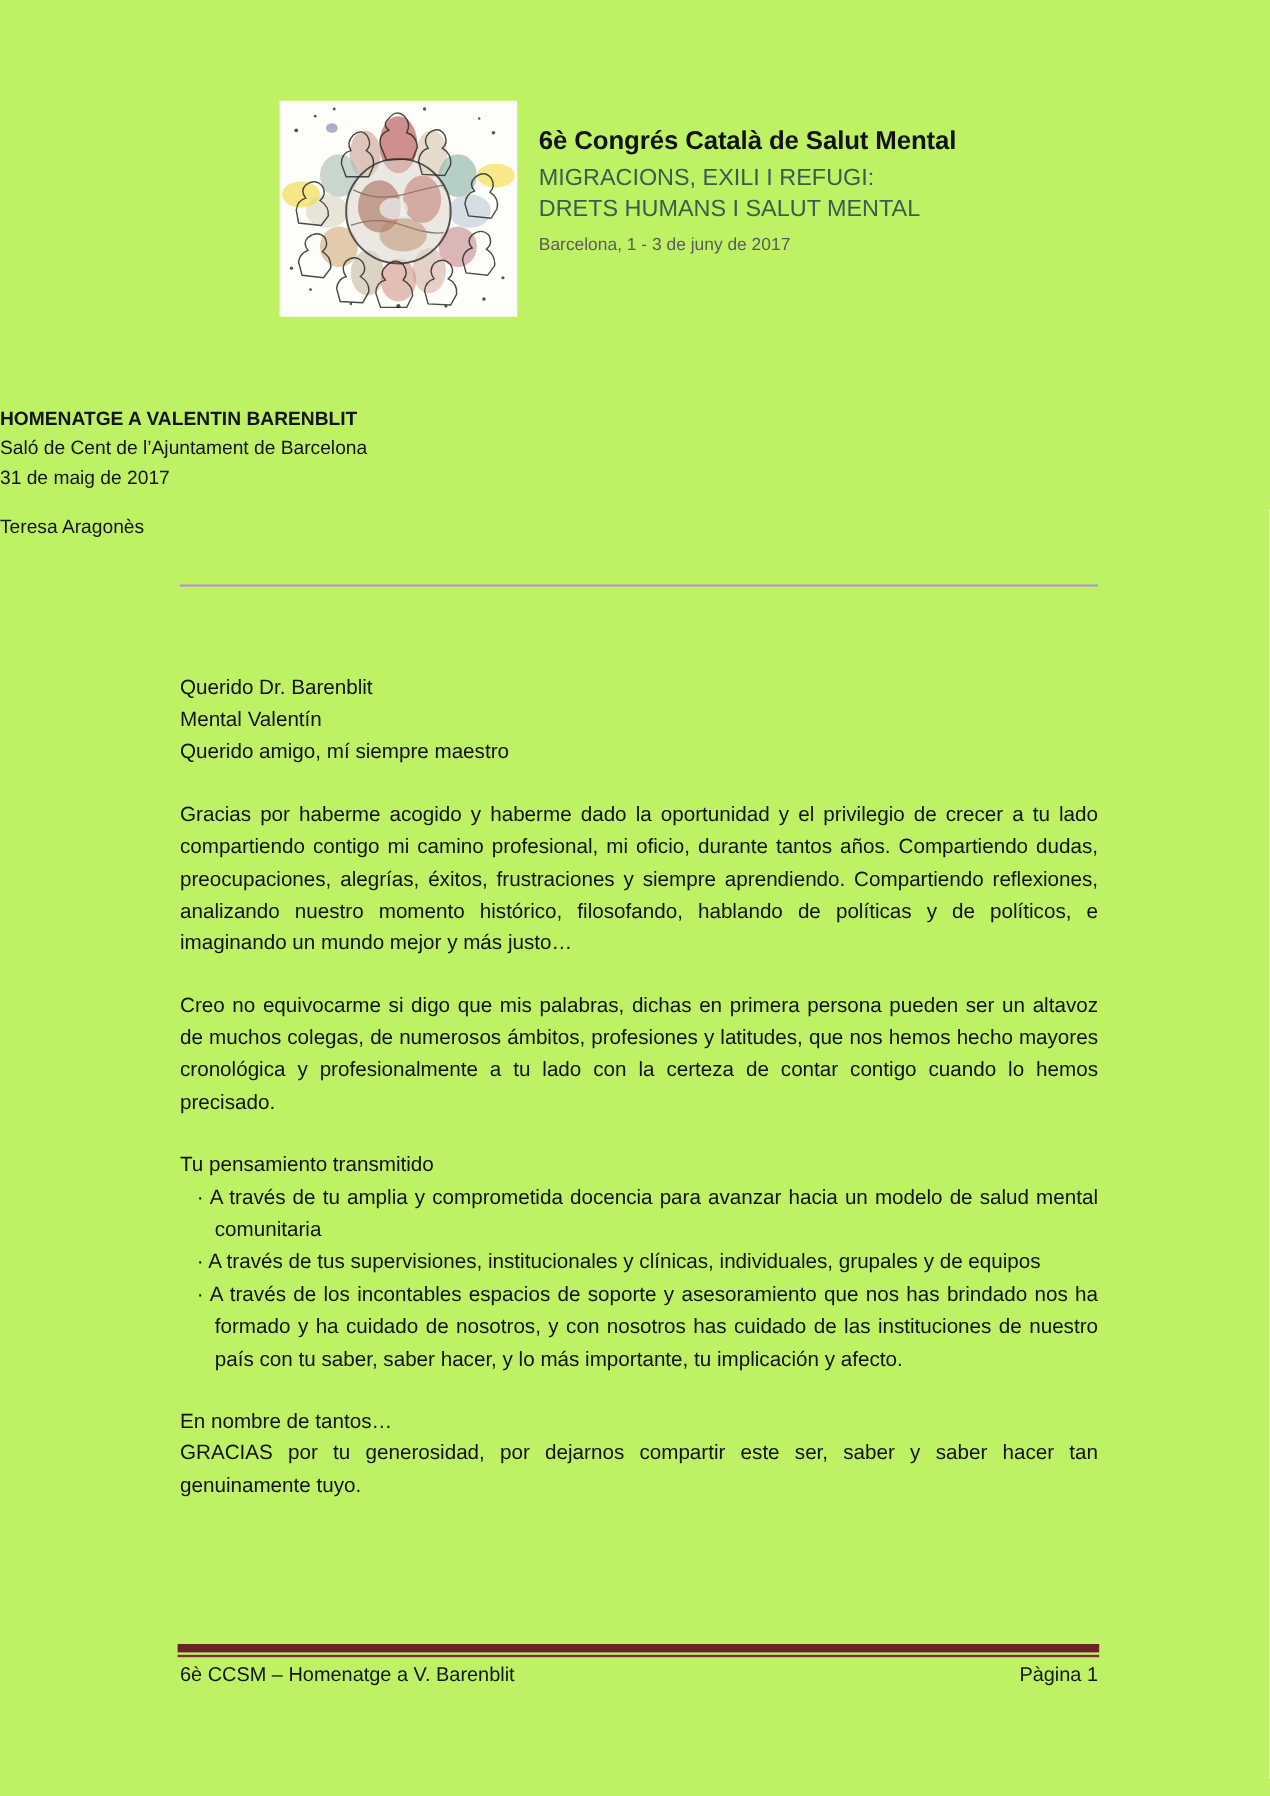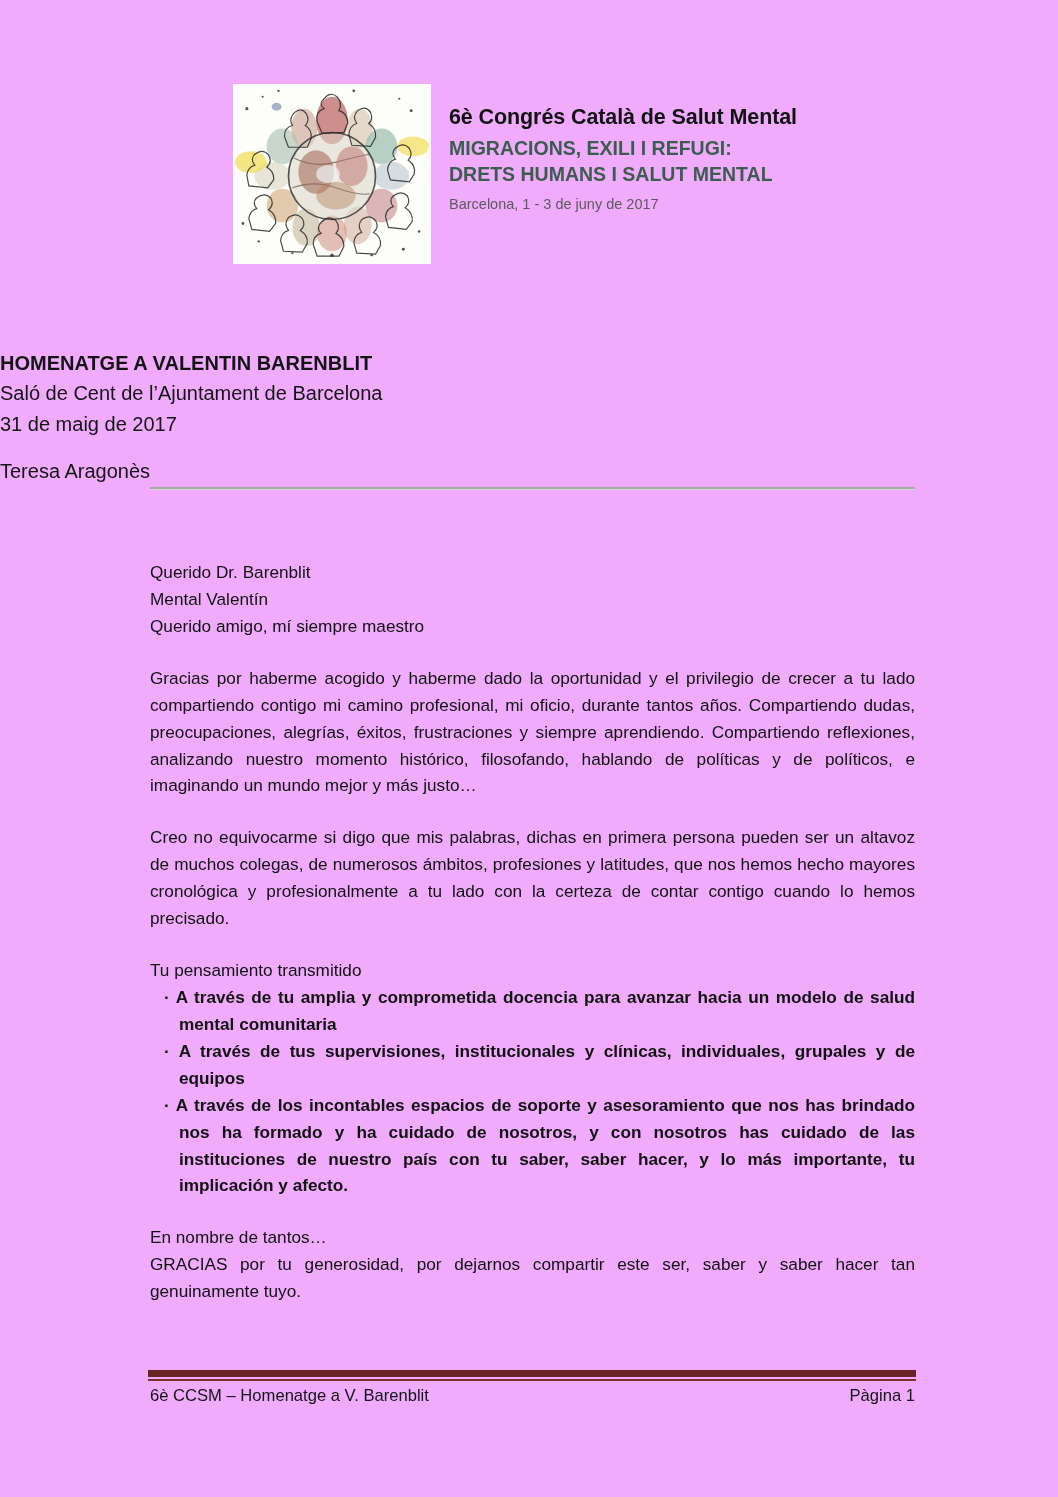"6è Congrés Català de Salut" .page { background: #f0abfc -> #bef264 }
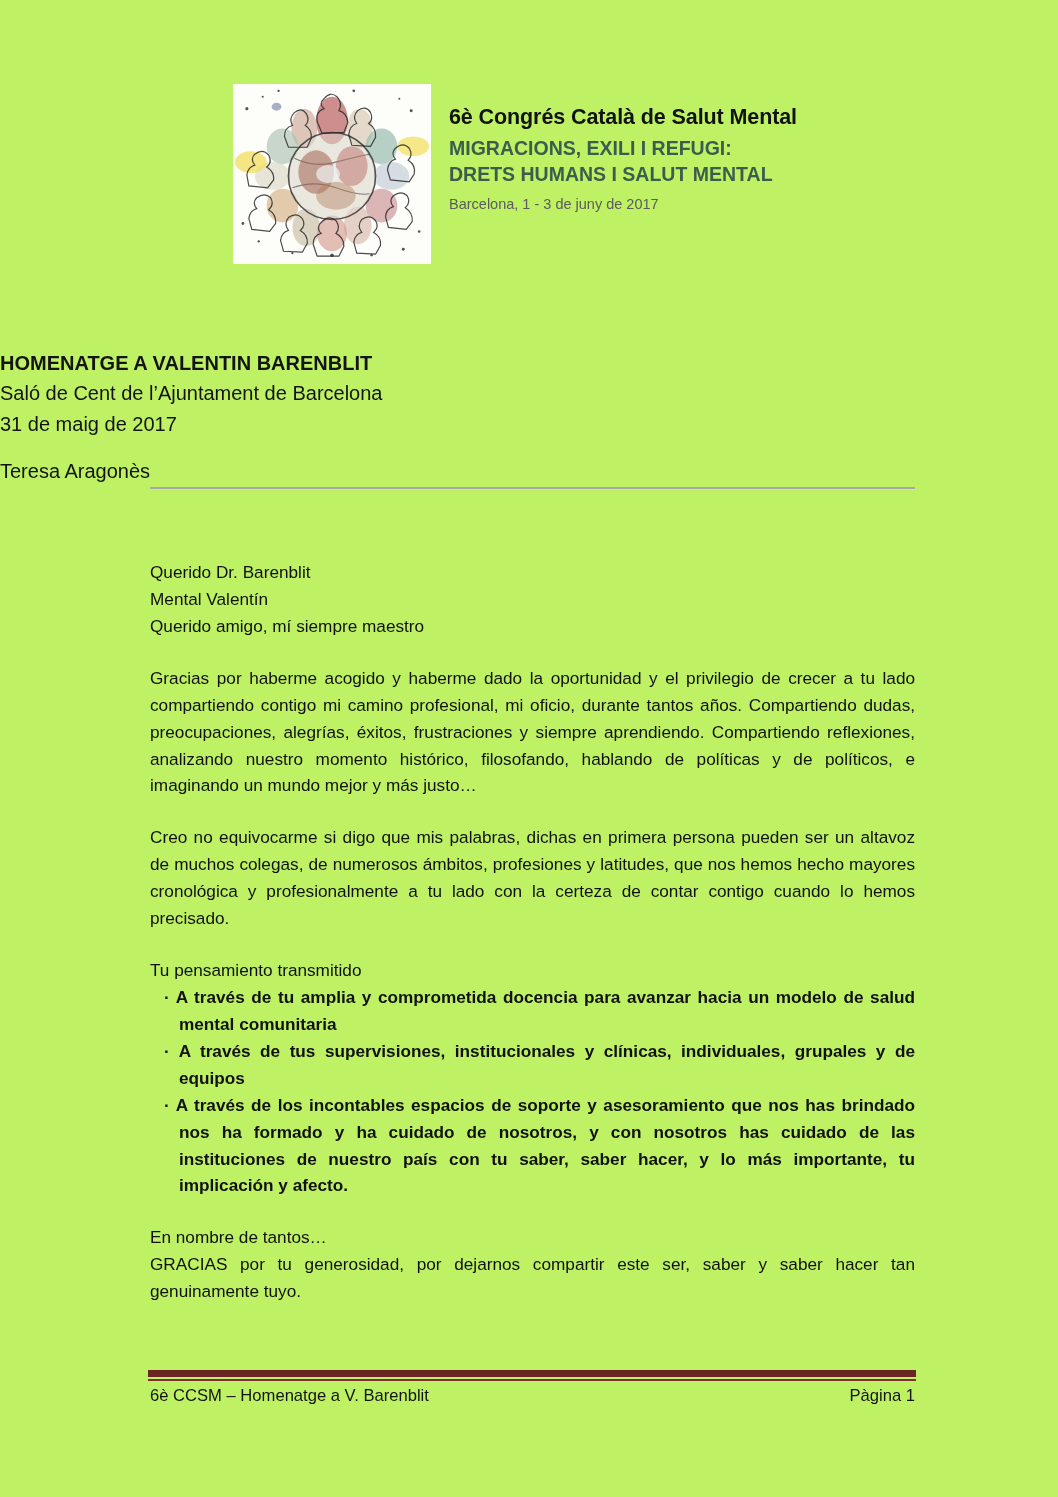"MIGRACIONS, EXILI I REFUGI:" .congress-sub { font-weight: bold -> normal }
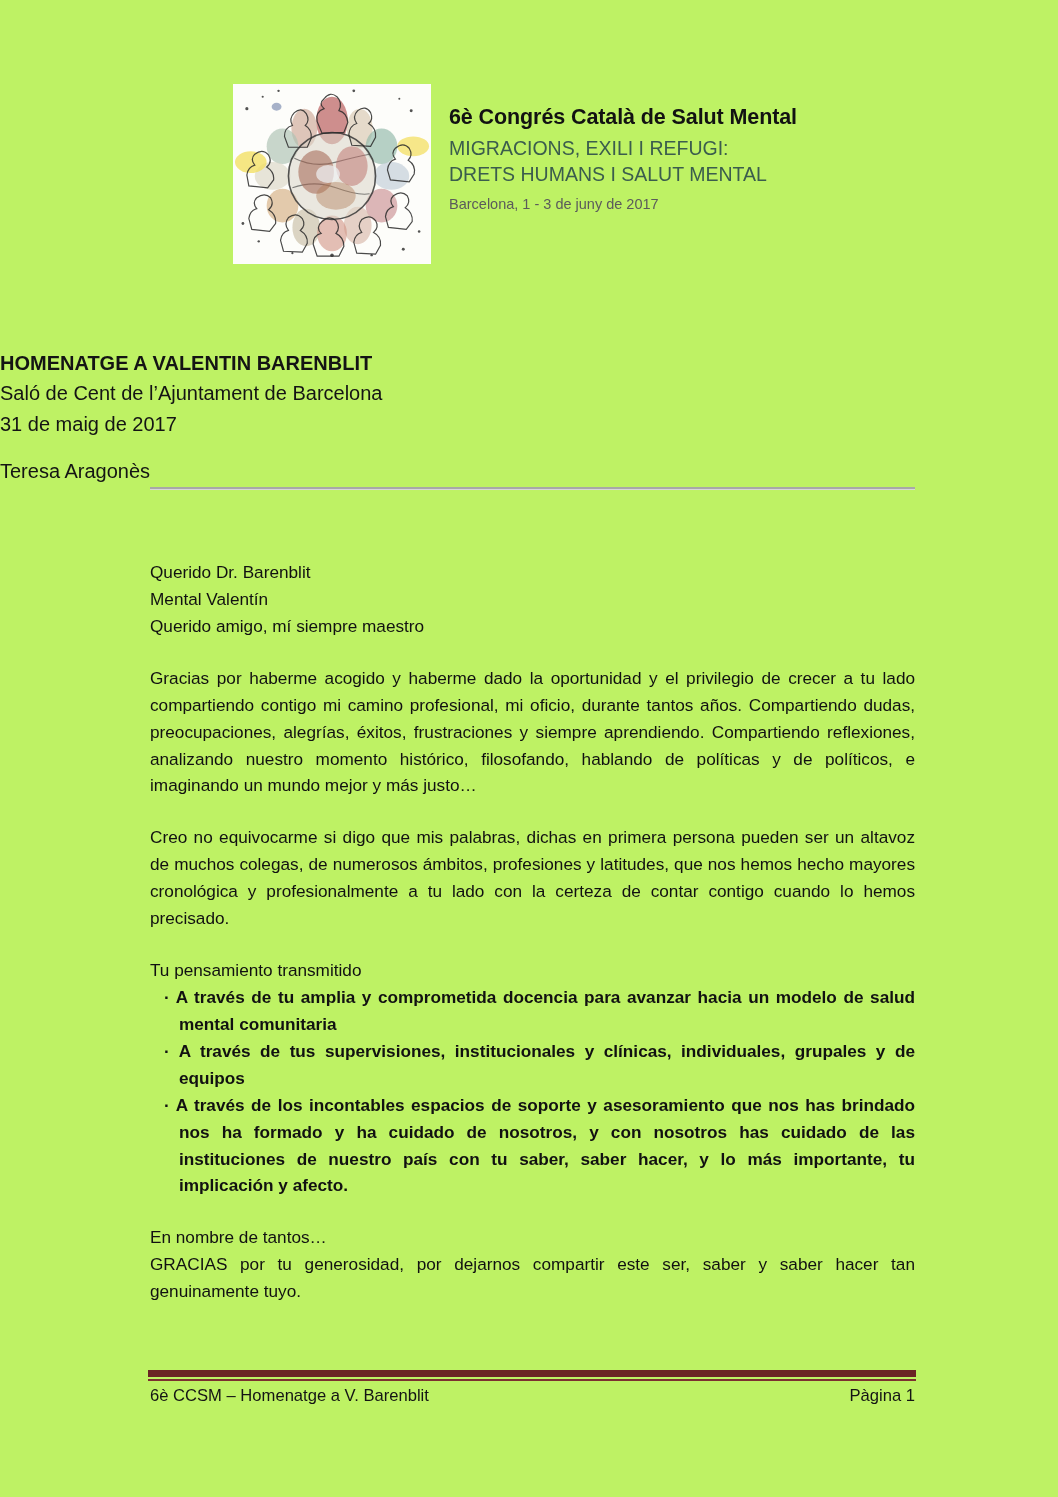"HOMENATGE A VALENTIN BARENBLIT" .title-block { font-size: 20px -> 16px; top: 348px -> 338px }
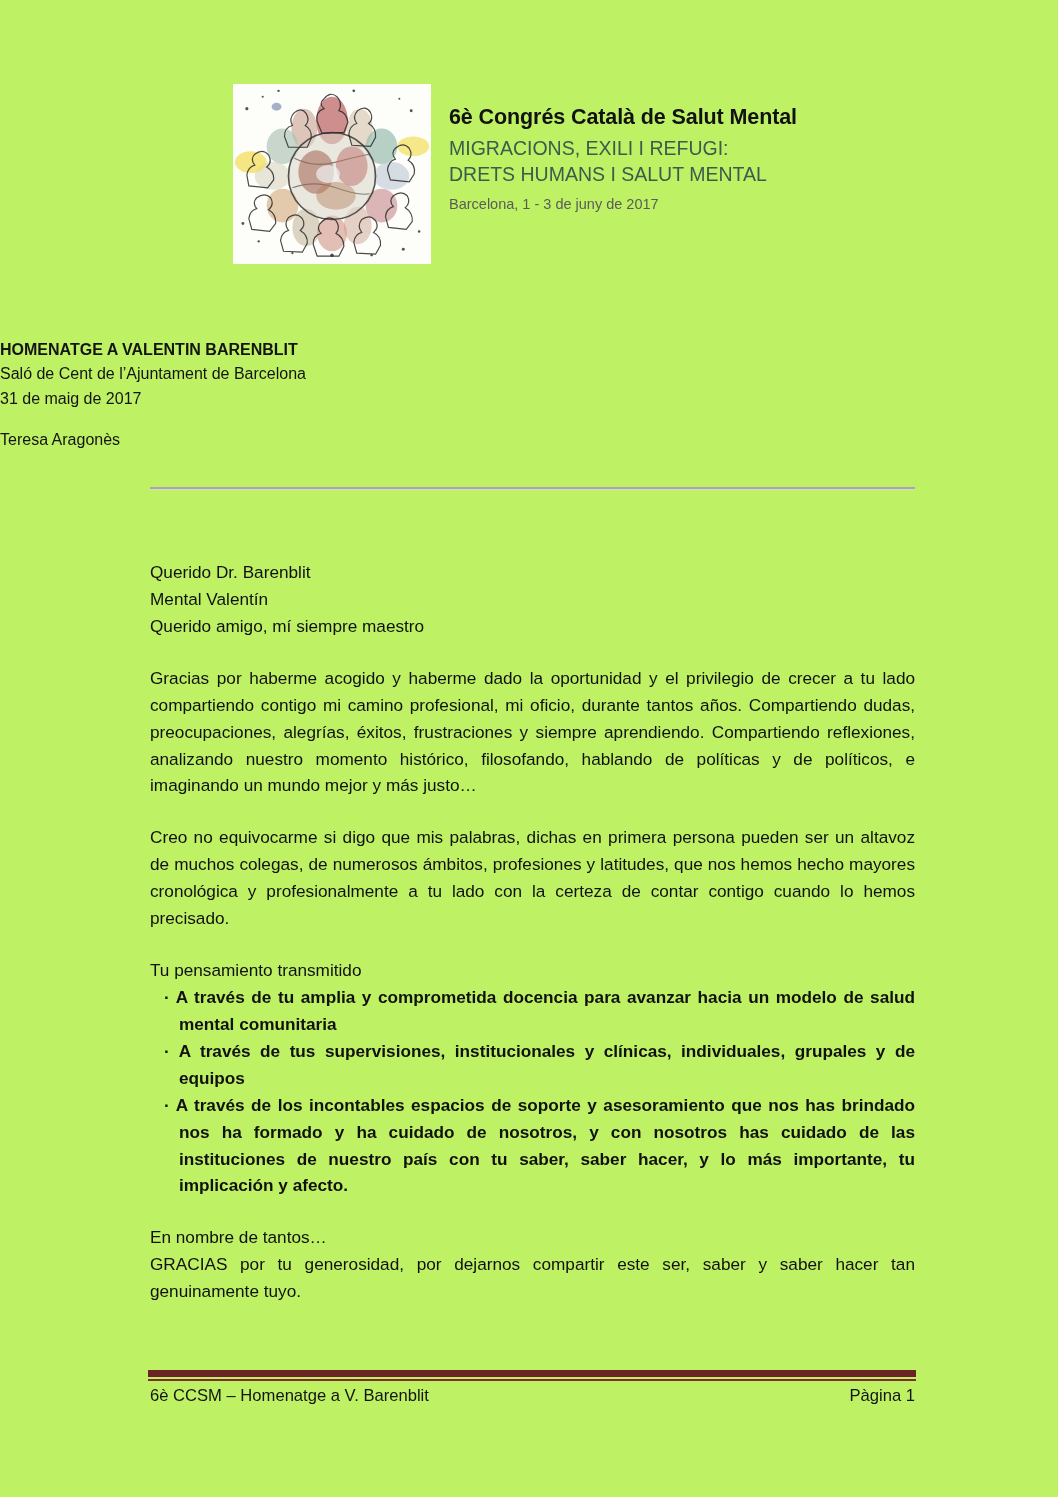"· A través de tu" .letter .bullet { font-weight: bold -> none }
